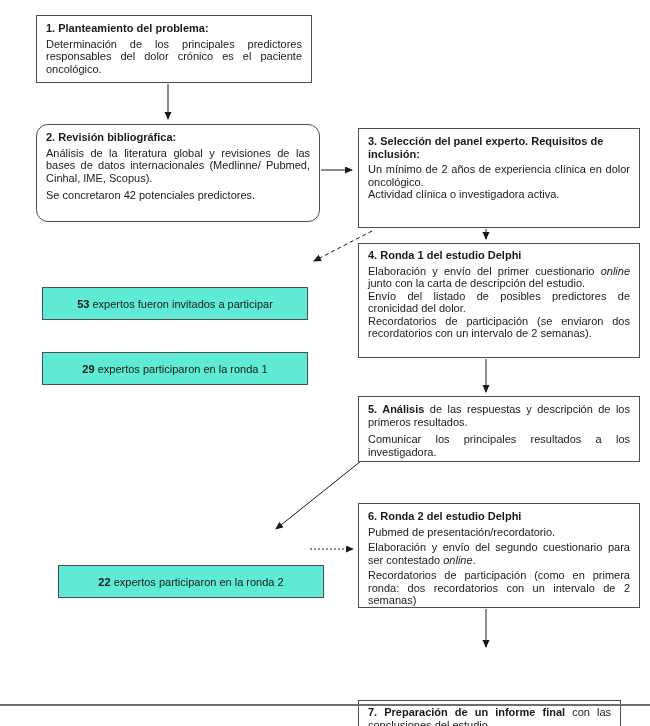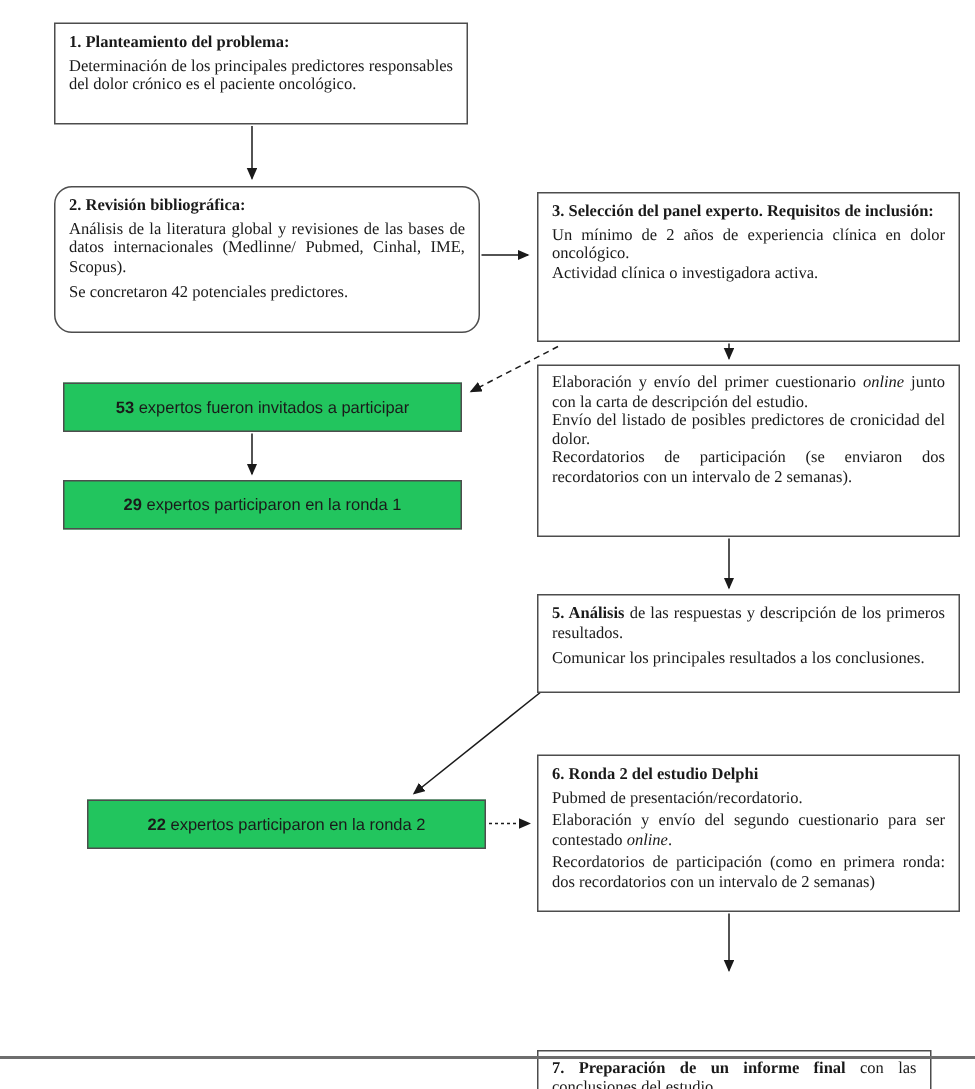"1. Planteamiento del problema:" .box { font-family: Liberation Serif, serif -> none }
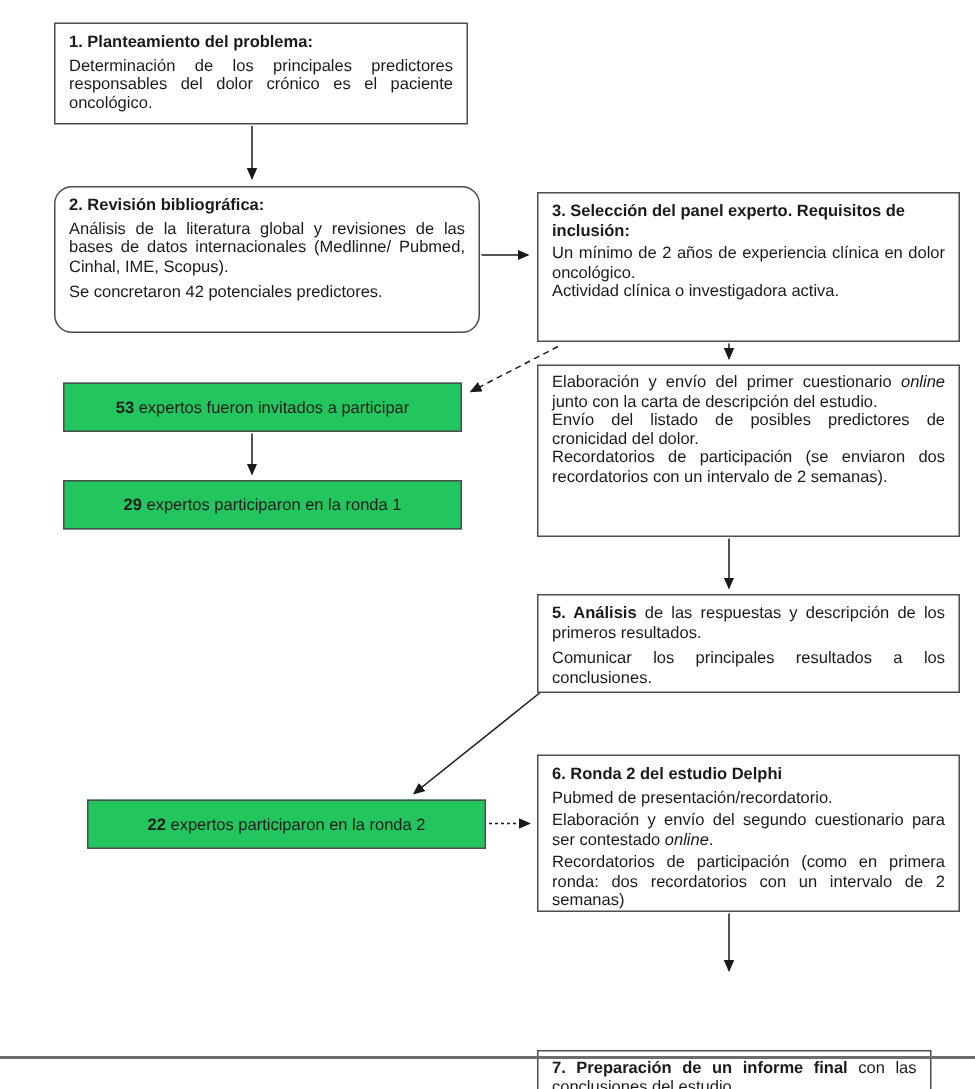"4. Ronda 1 del estudio" div.title { html: none -> <div>4. Ronda 1 del estudio Delphi</div> }
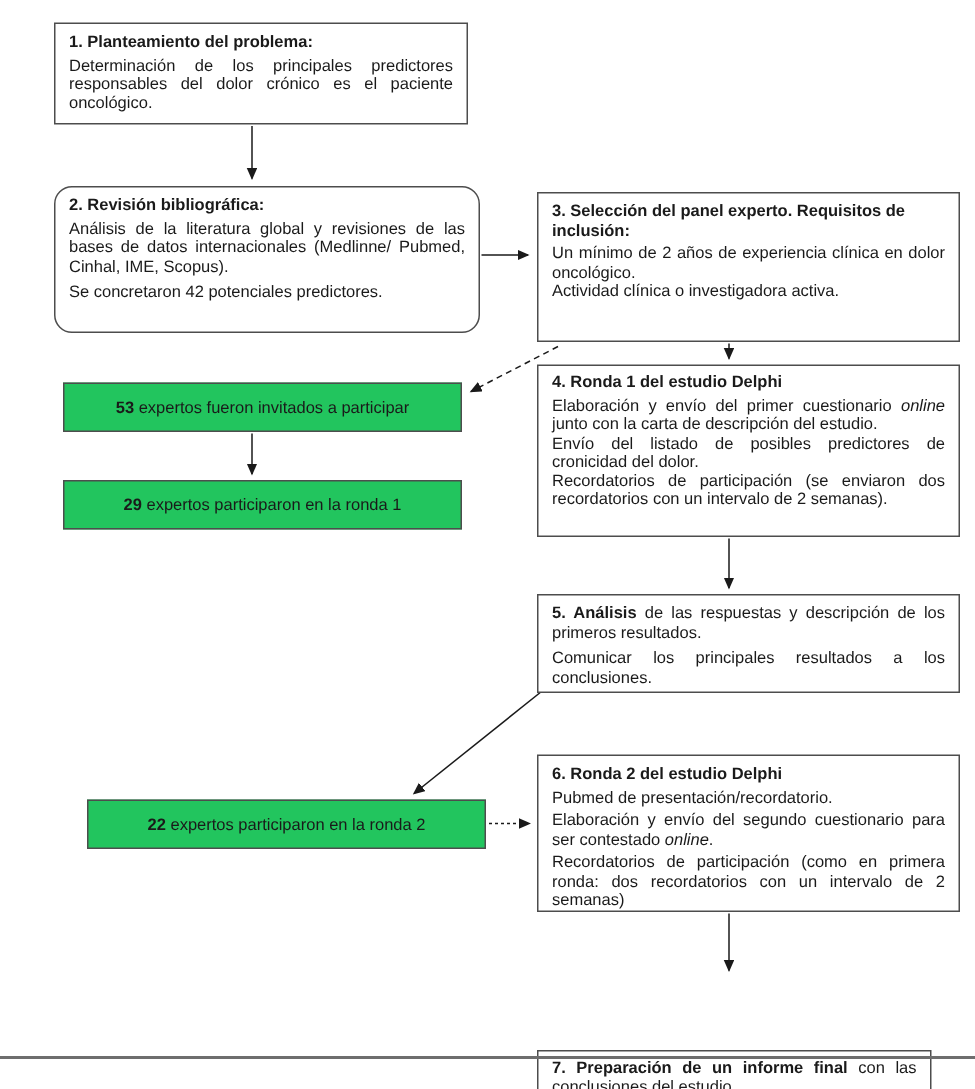"53 expertos fueron invitados a" .sbox { background: #22c55e -> #5eead4; margin-top: none -> 32px }
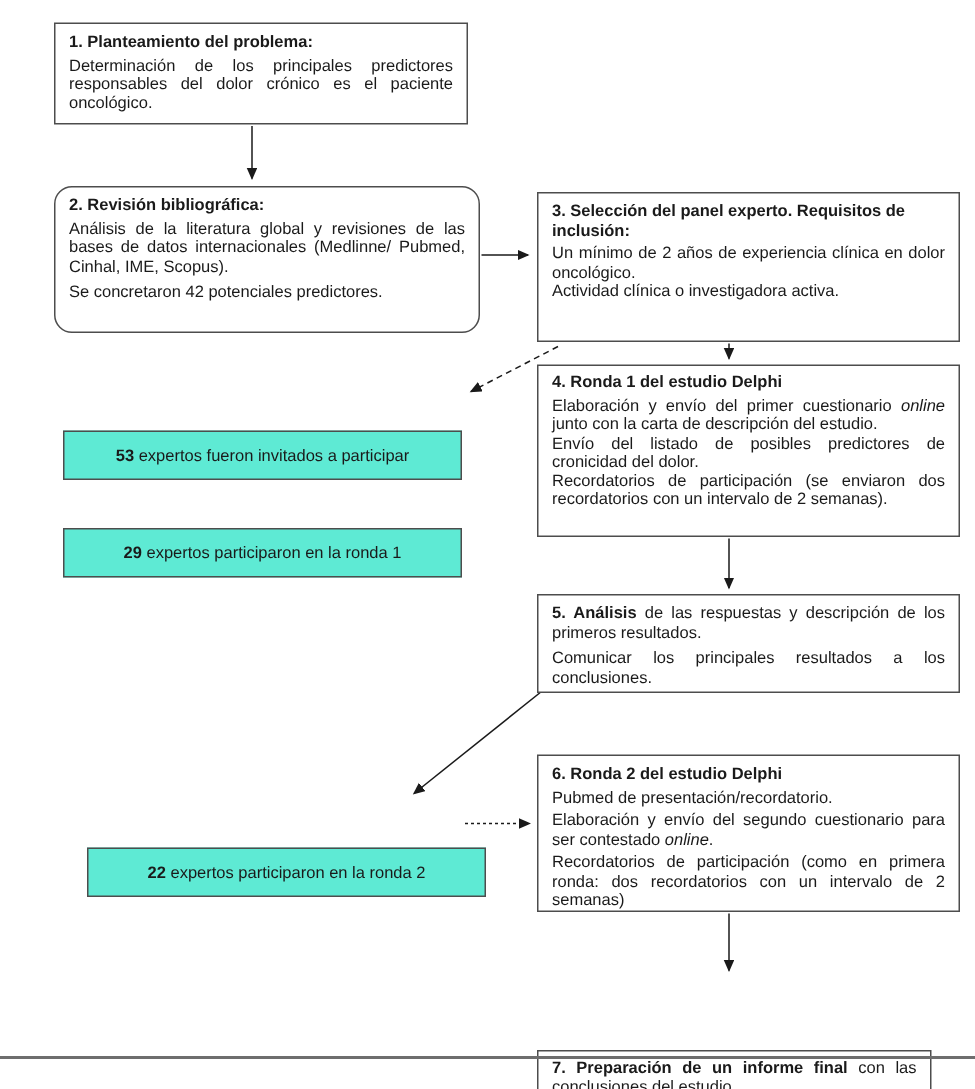"Comunicar los principales resultados a" p.gap { text: conclusiones -> investigadora }
